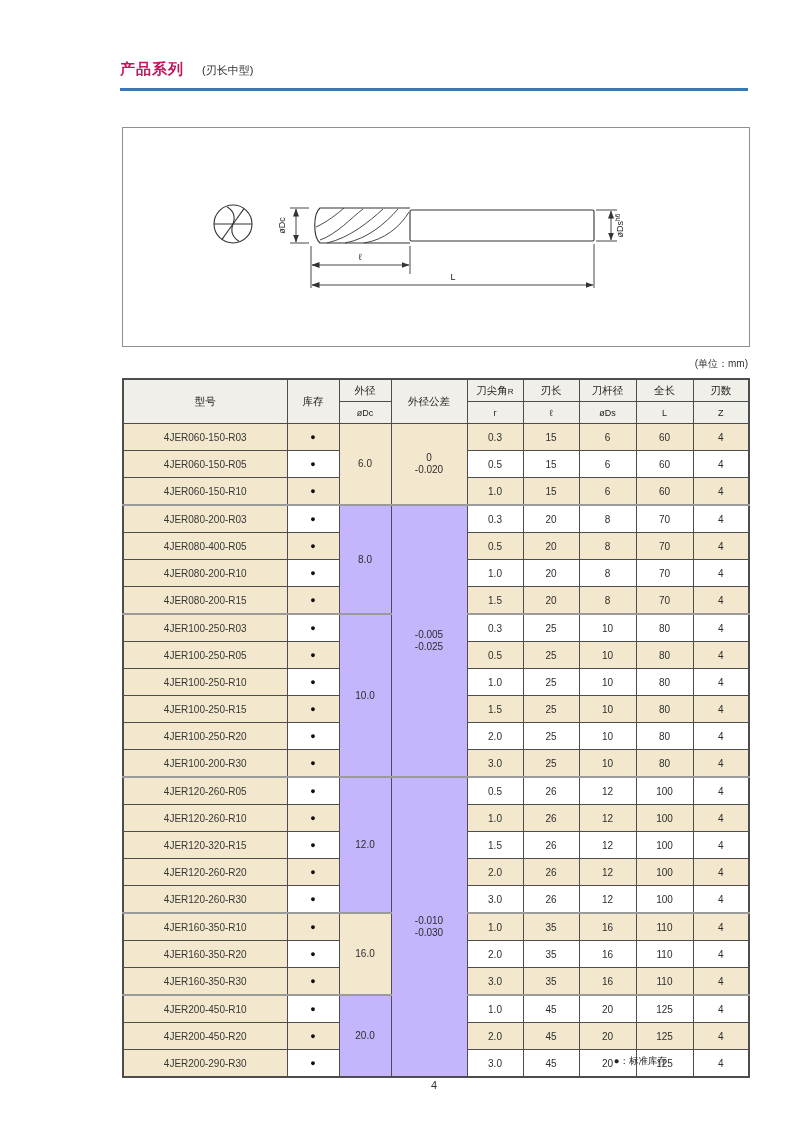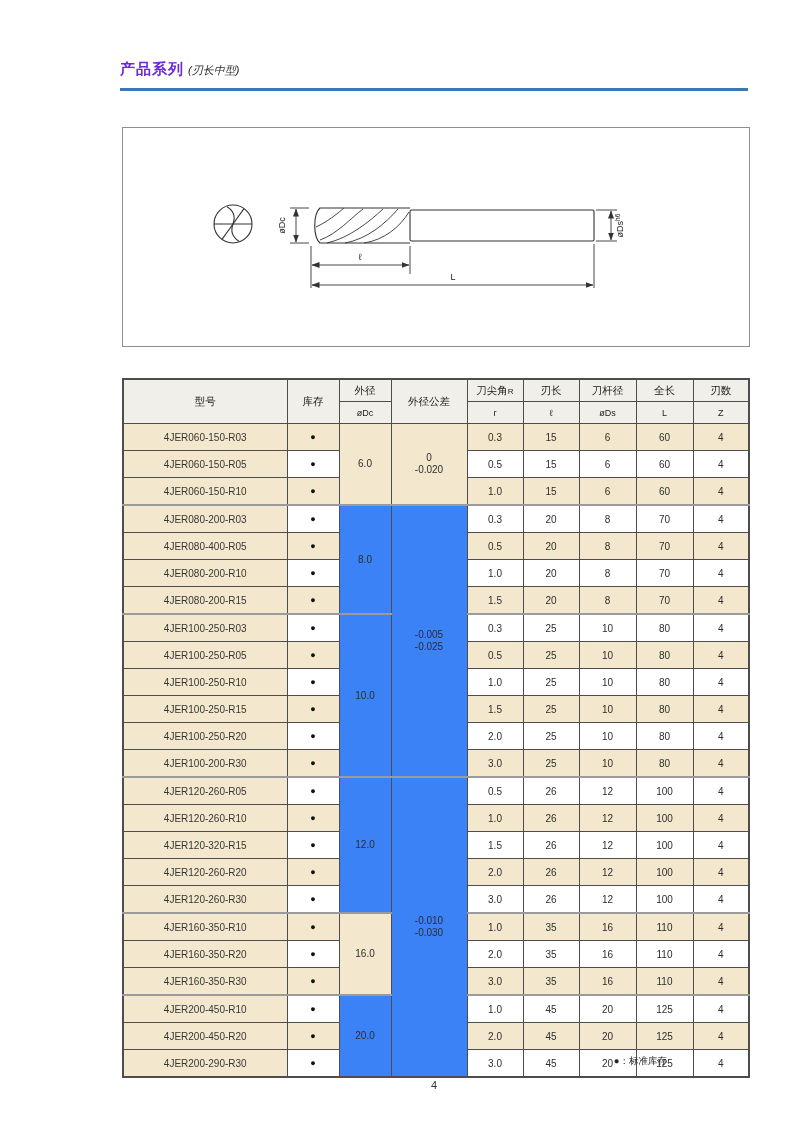"产品系列" .title { color: #6d28d9 -> #be185d }
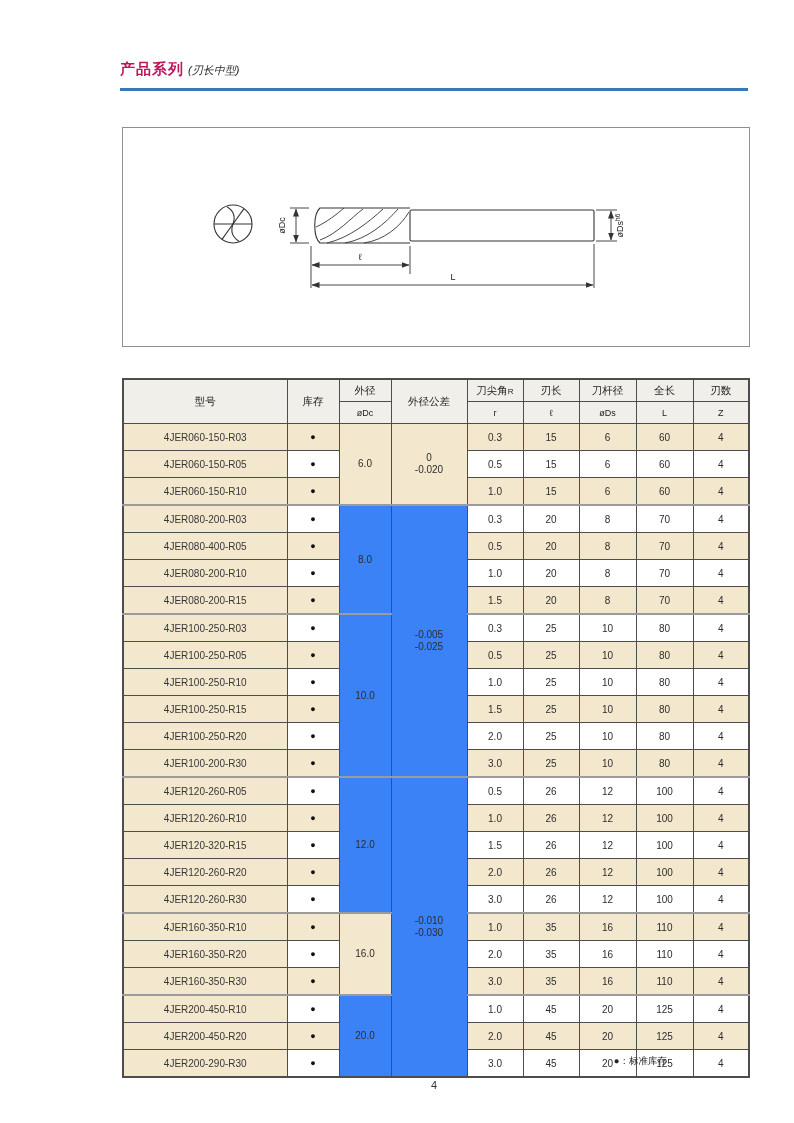"(刃长中型)" .subtitle { font-style: italic -> none; margin-left: 4px -> 18px }
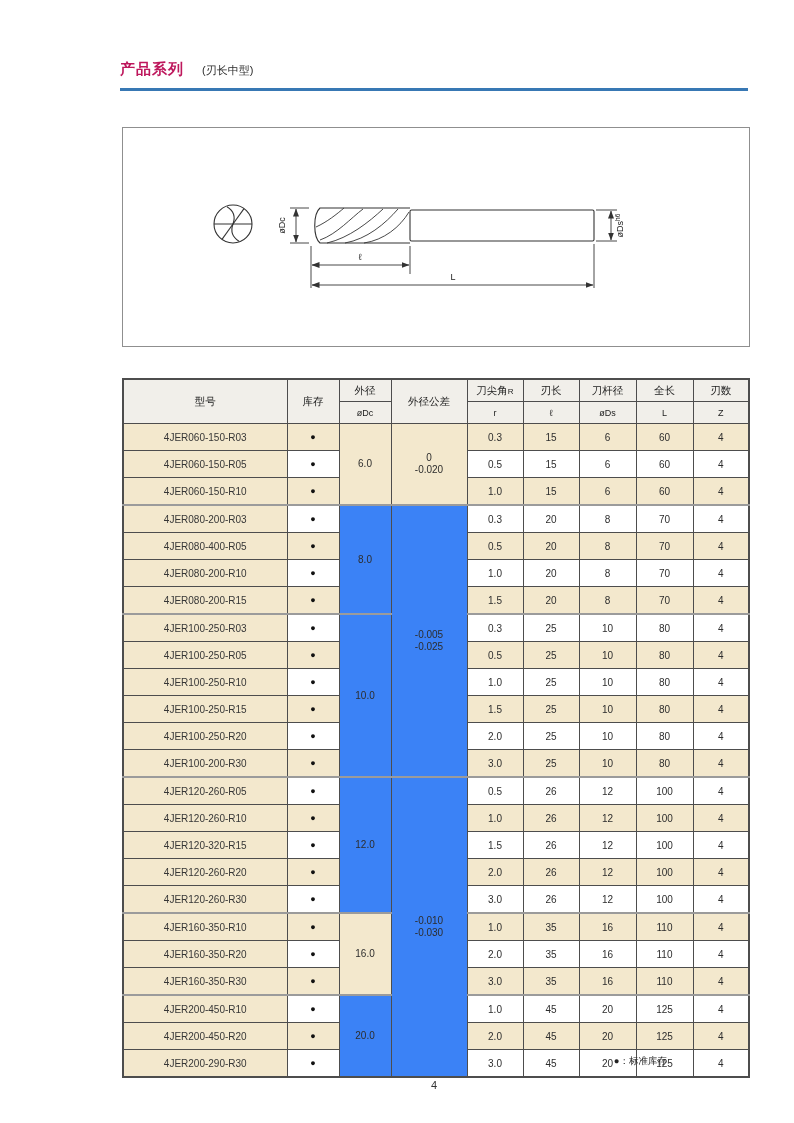"(单位：mm)" div.units { html: none -> <div>(单位：mm)</div> }
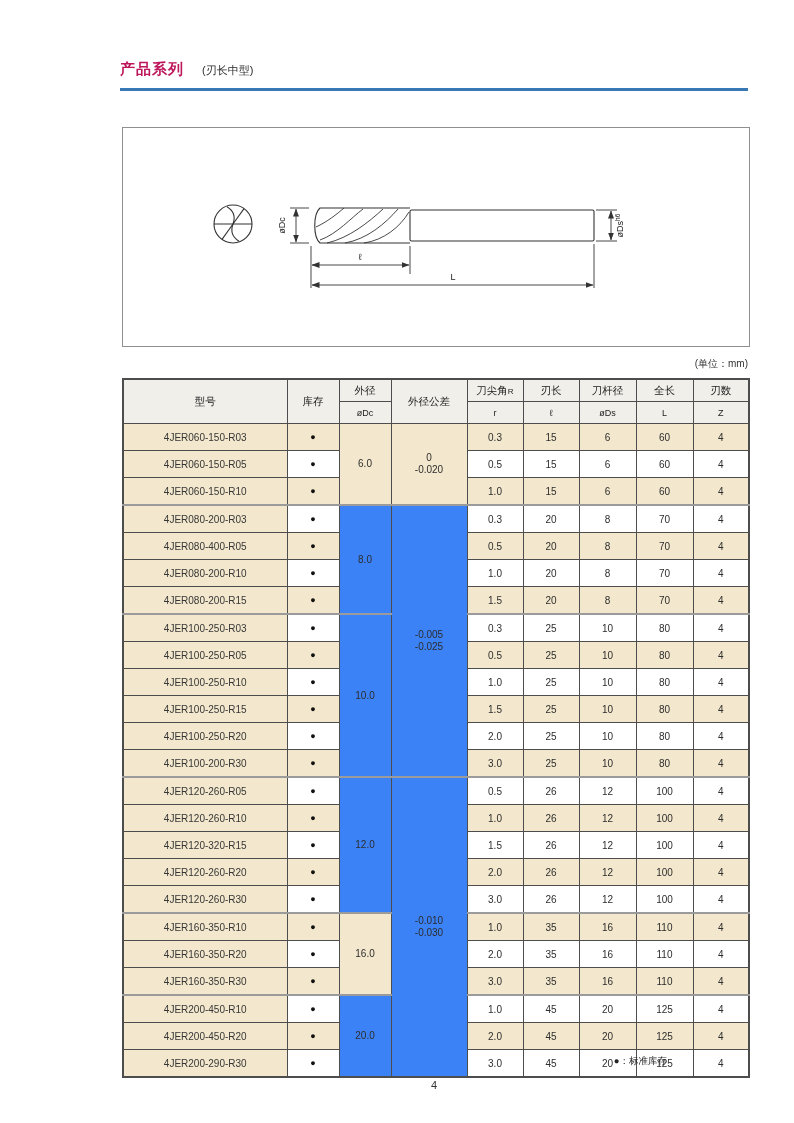"8.0" tbody td.merged { background: #3b82f6 -> #c4b5fd }
